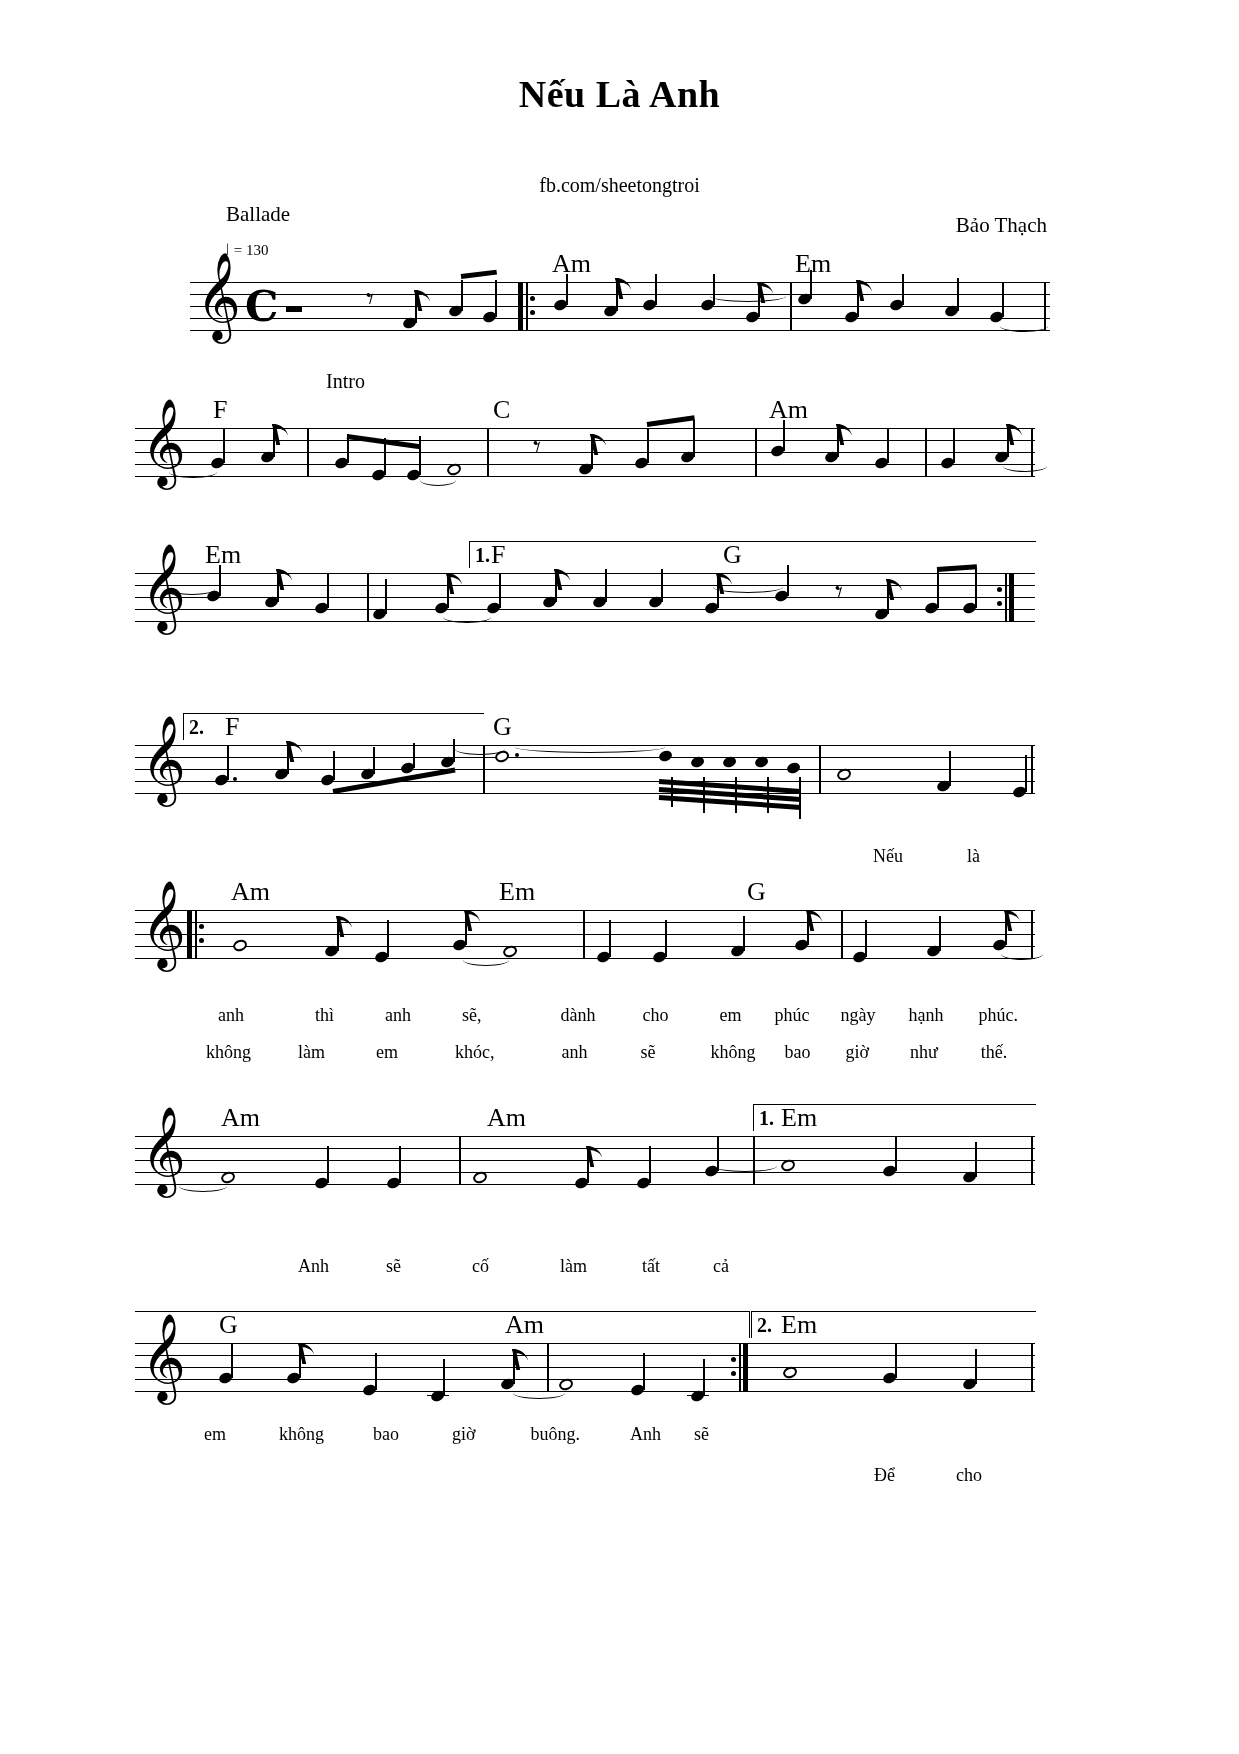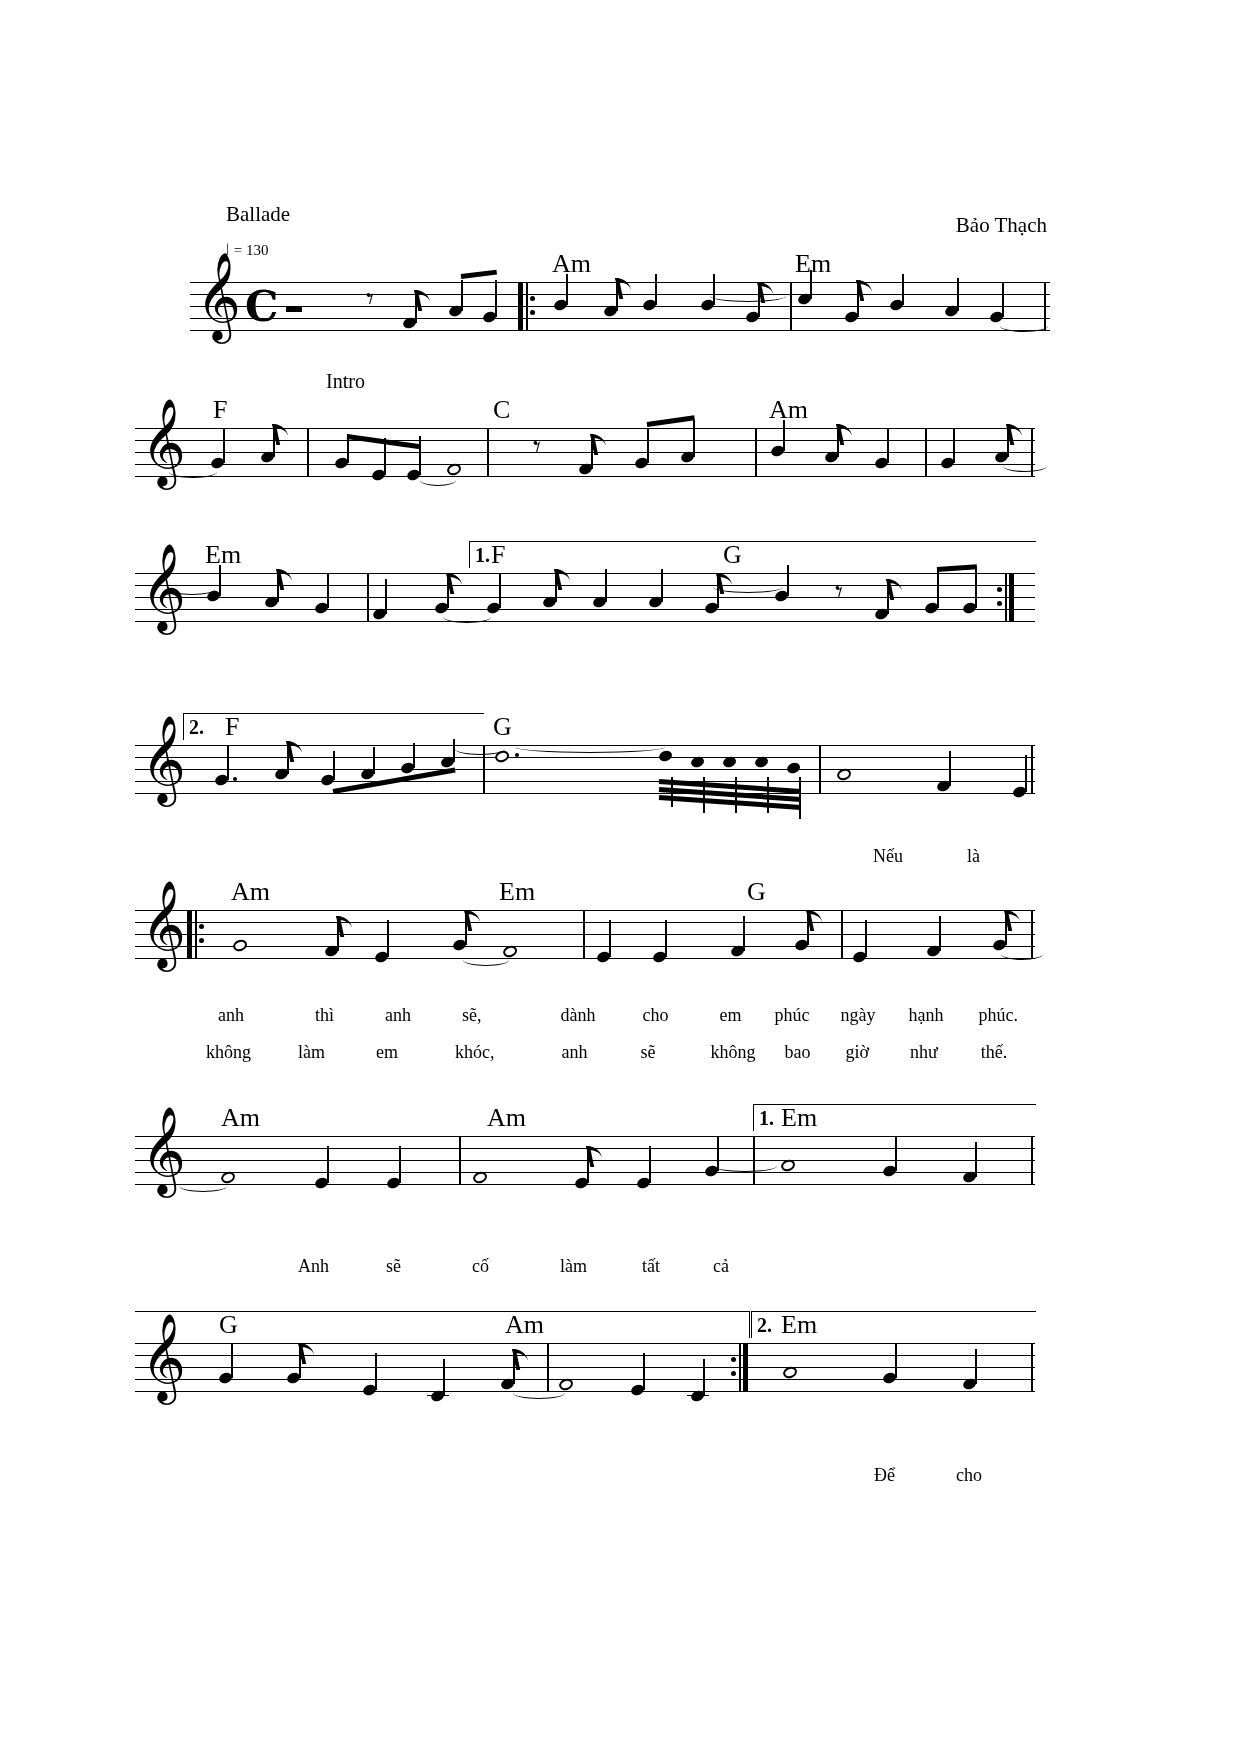"Nếu Là Anh" div.title { html: none -> <div>Nếu Là Anh</div> }
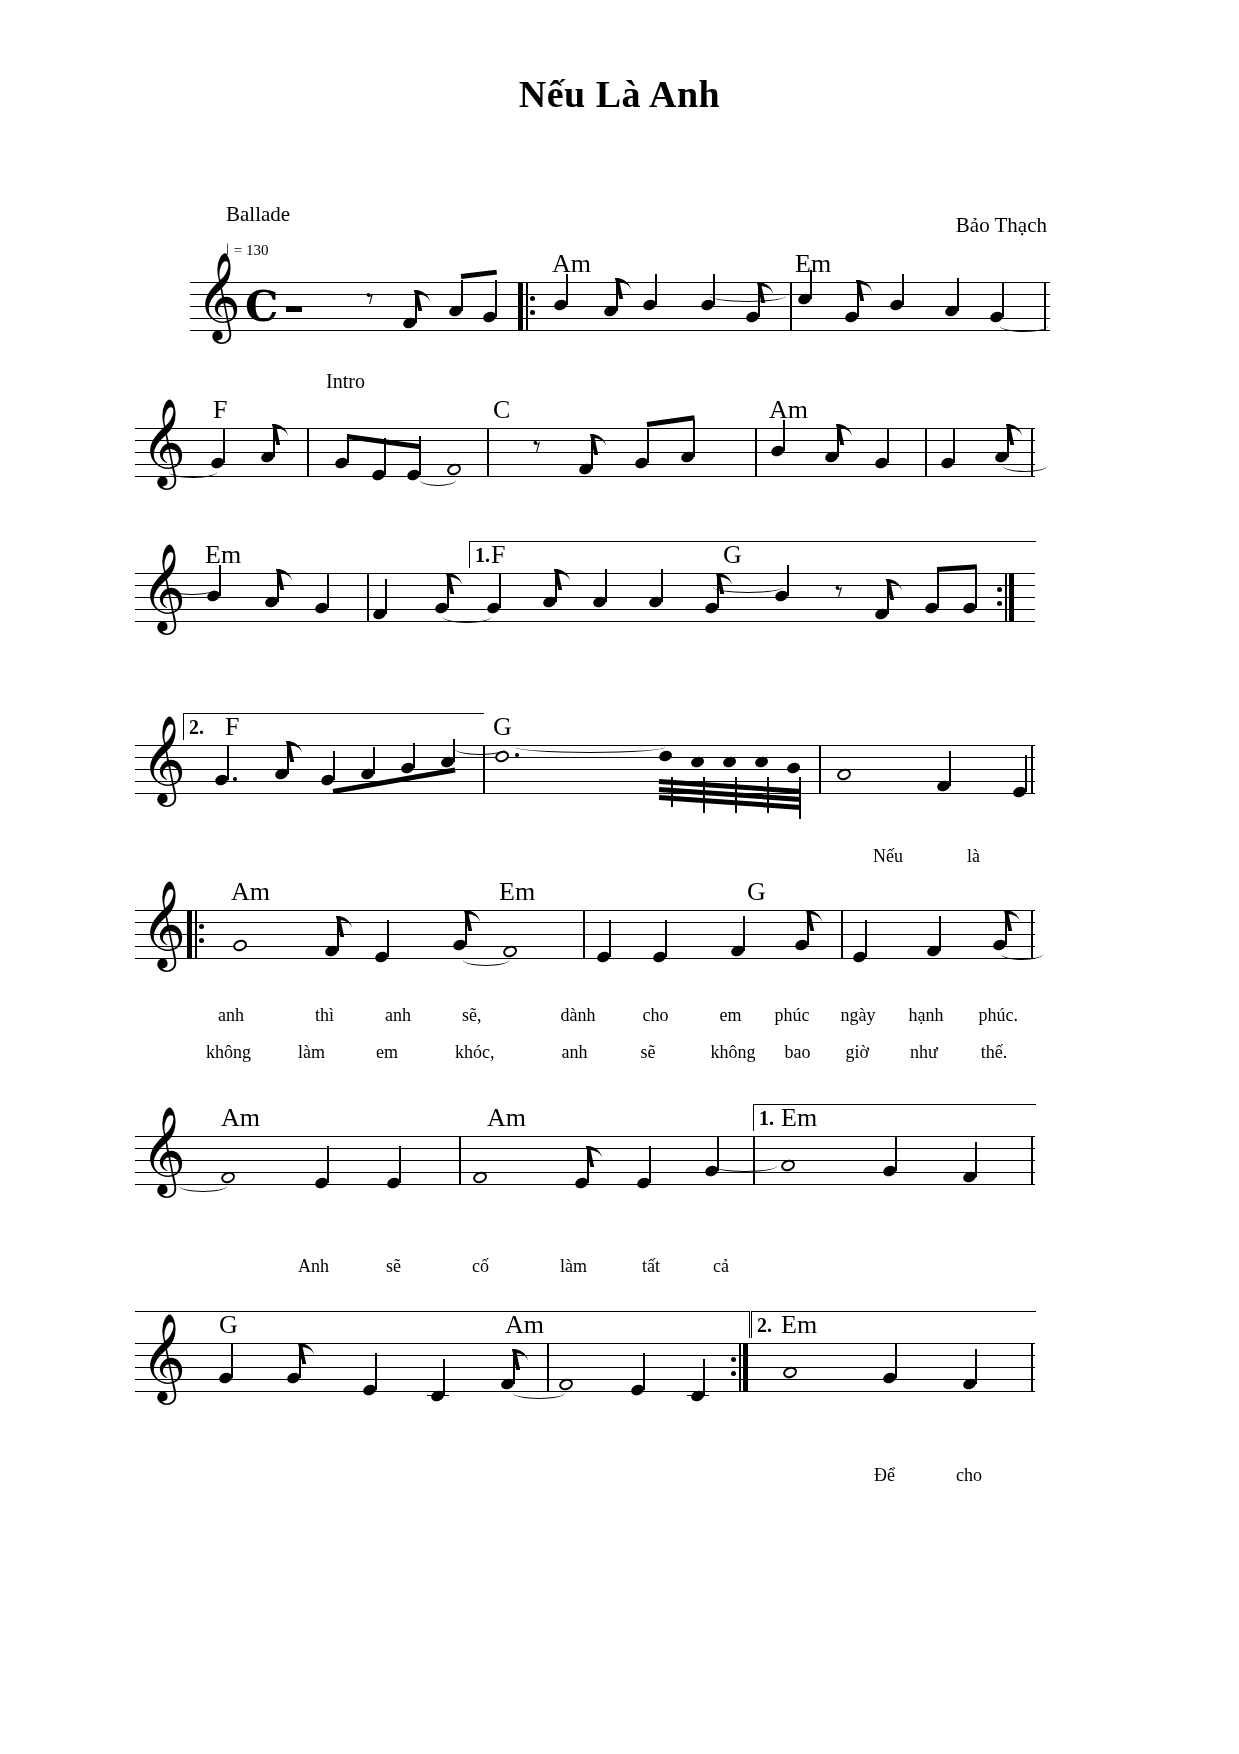"fb.com/sheetongtroi" div.website { html: none -> <div>fb.com/sheetongtroi</div> }
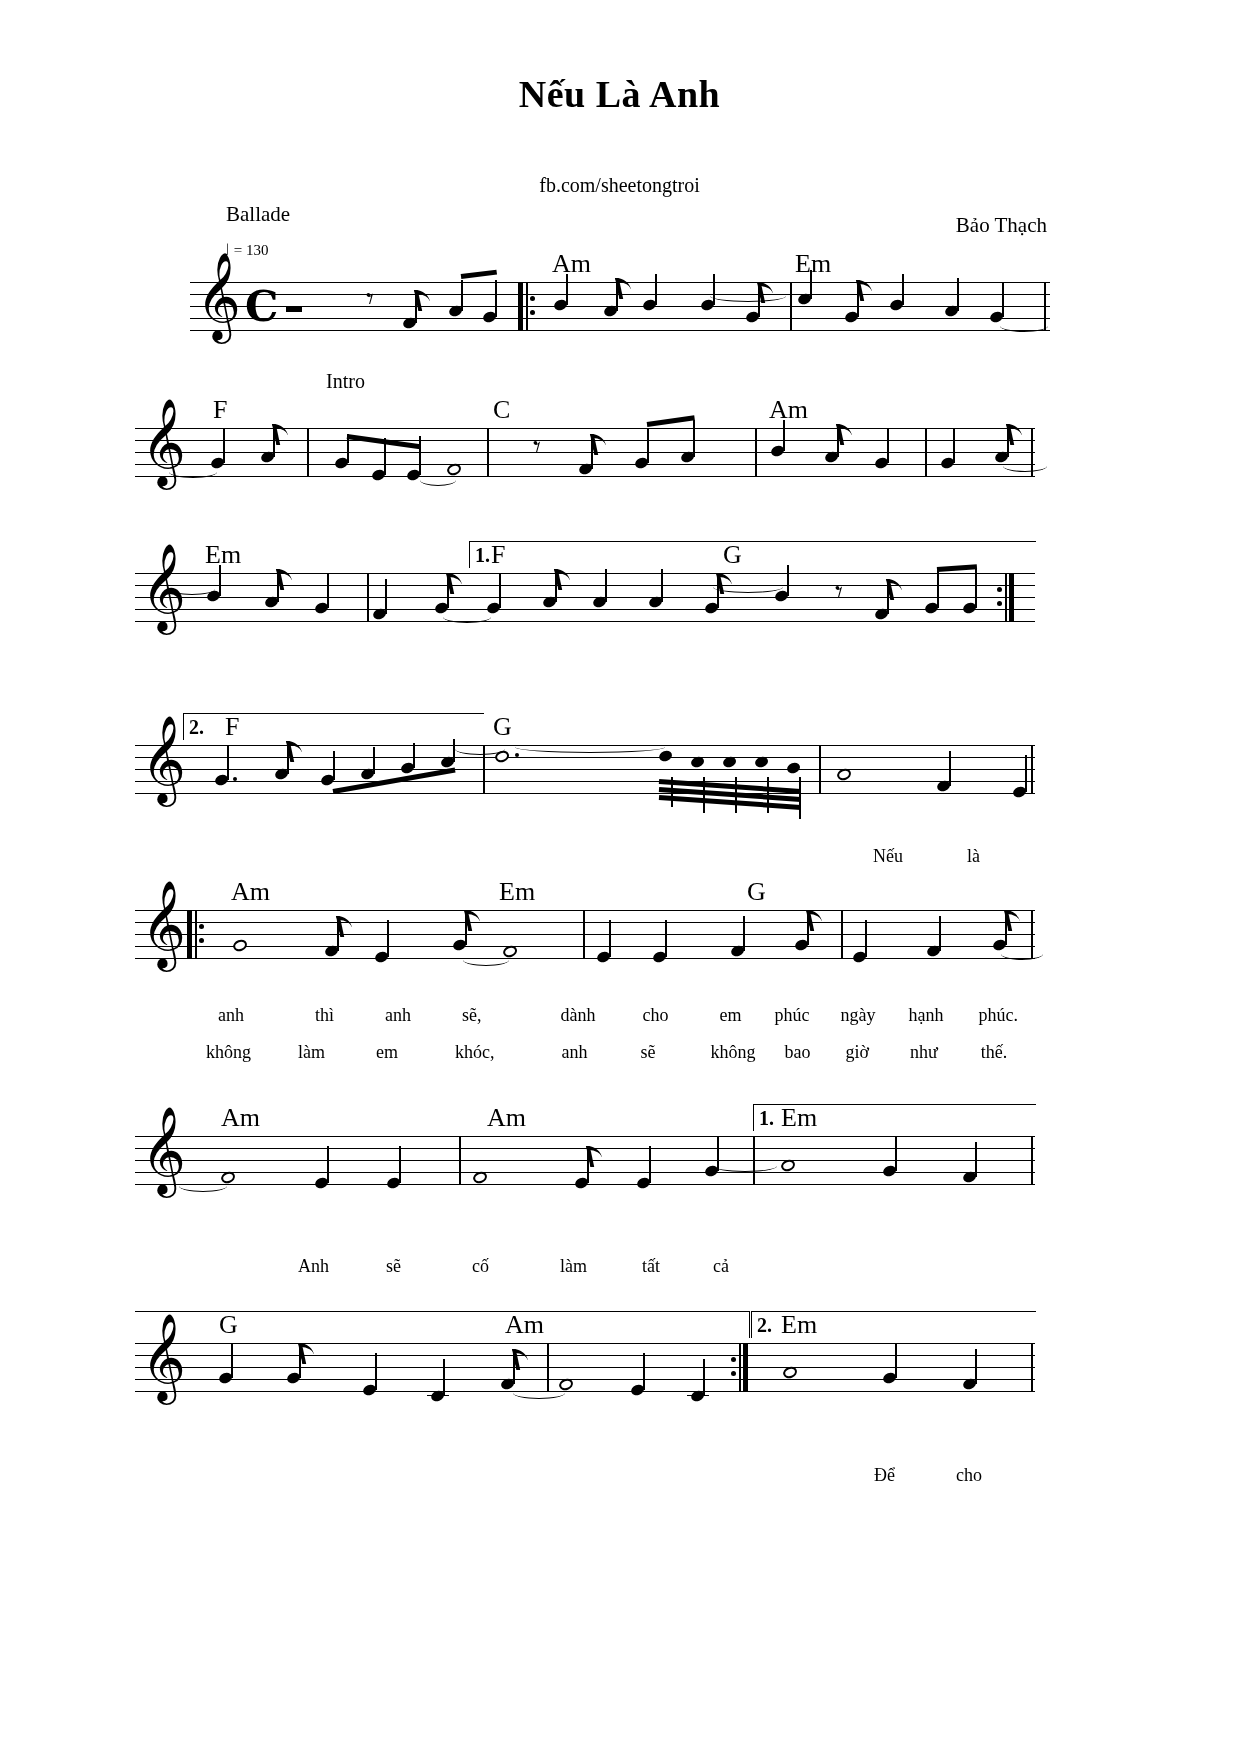"em không bao giờ buông." div.lyric { html: none -> <div> <span>em</span> <span></span> <span>không</span> <span></span> <span>bao</span> <span></span> <span>giờ</span> <span></span> <span>buông.</span> <span></span> <span>Anh</span> <span></span> <span>sẽ</span> </div> }
